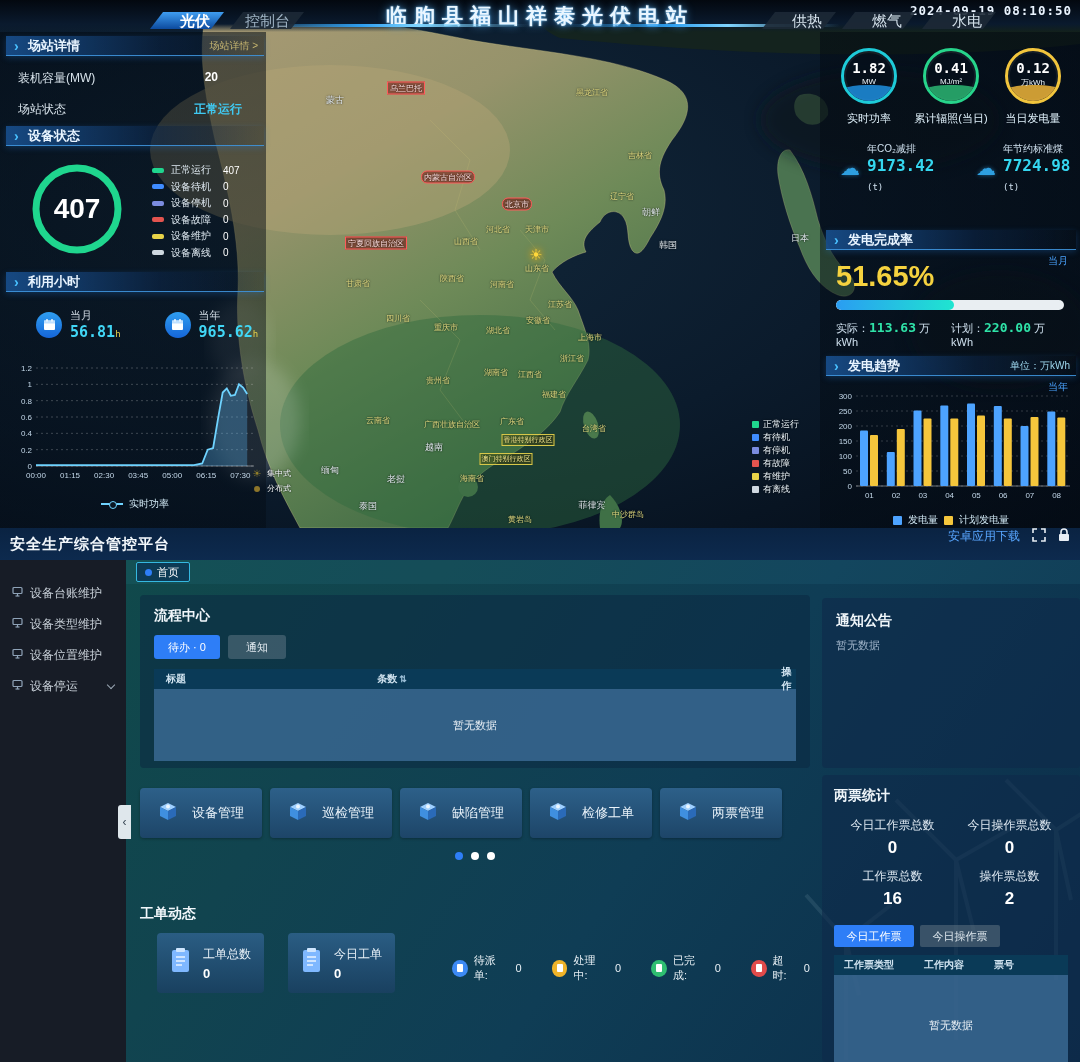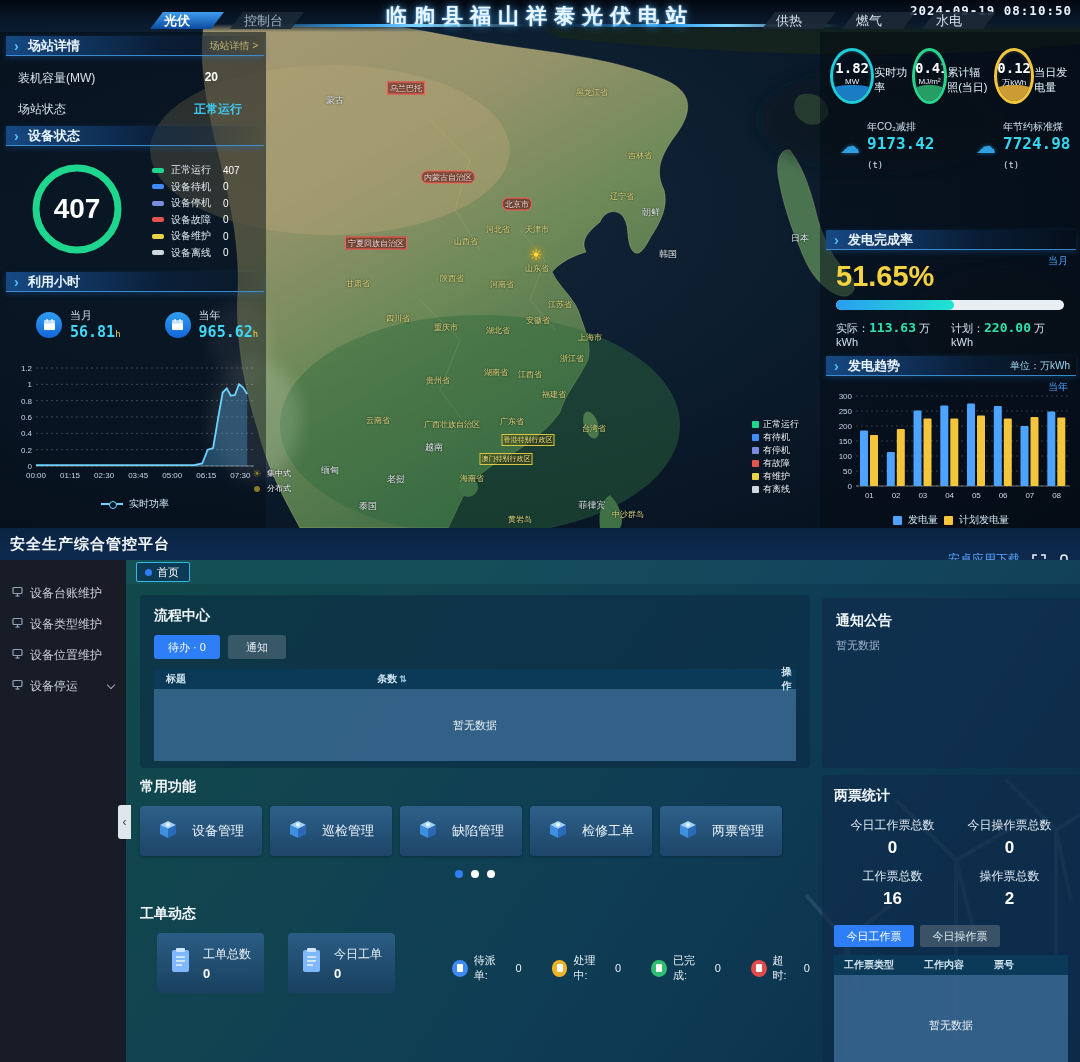"光伏" .s-tab { font-size: 13px -> 15px; text-align: left -> right }
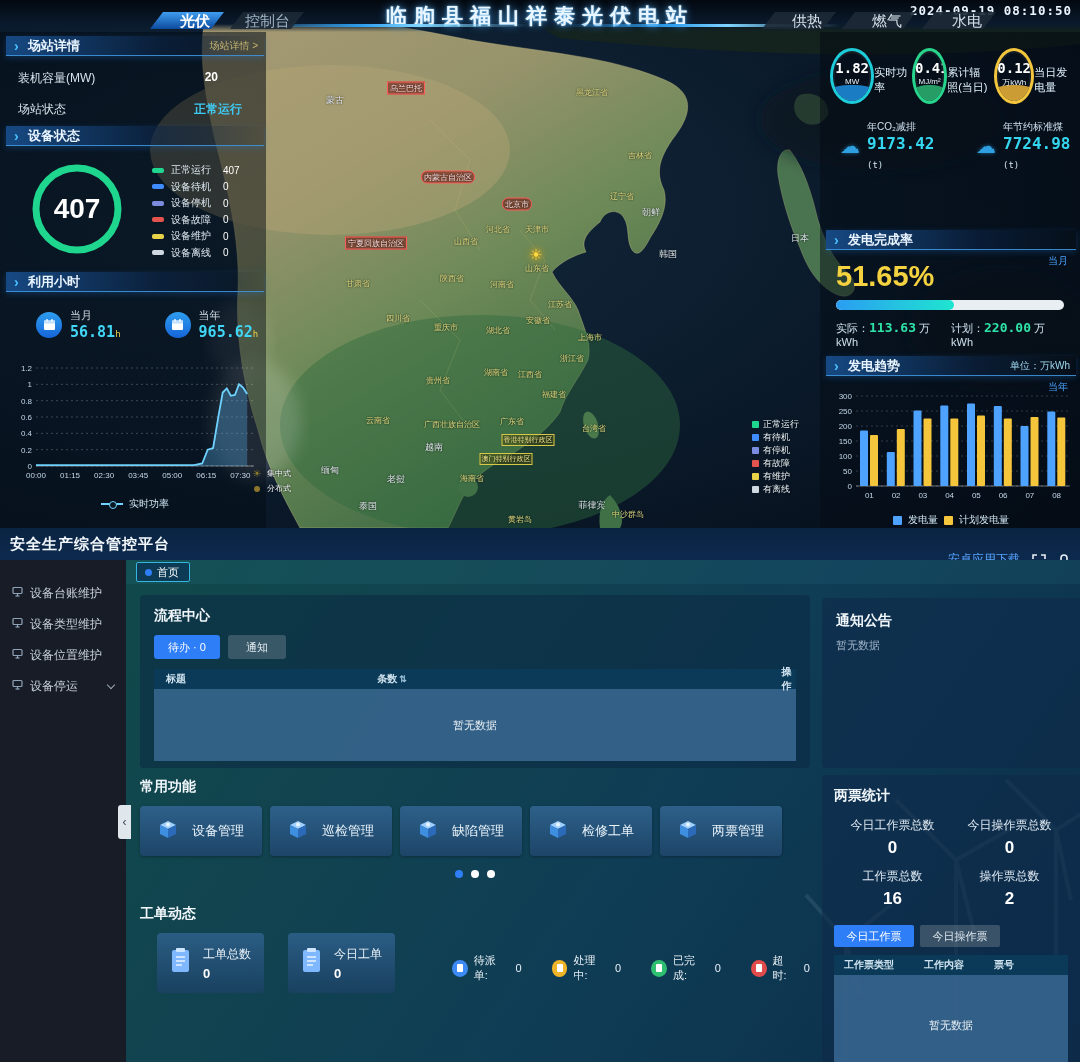"1.82" .gauge { flex-direction: row -> column }
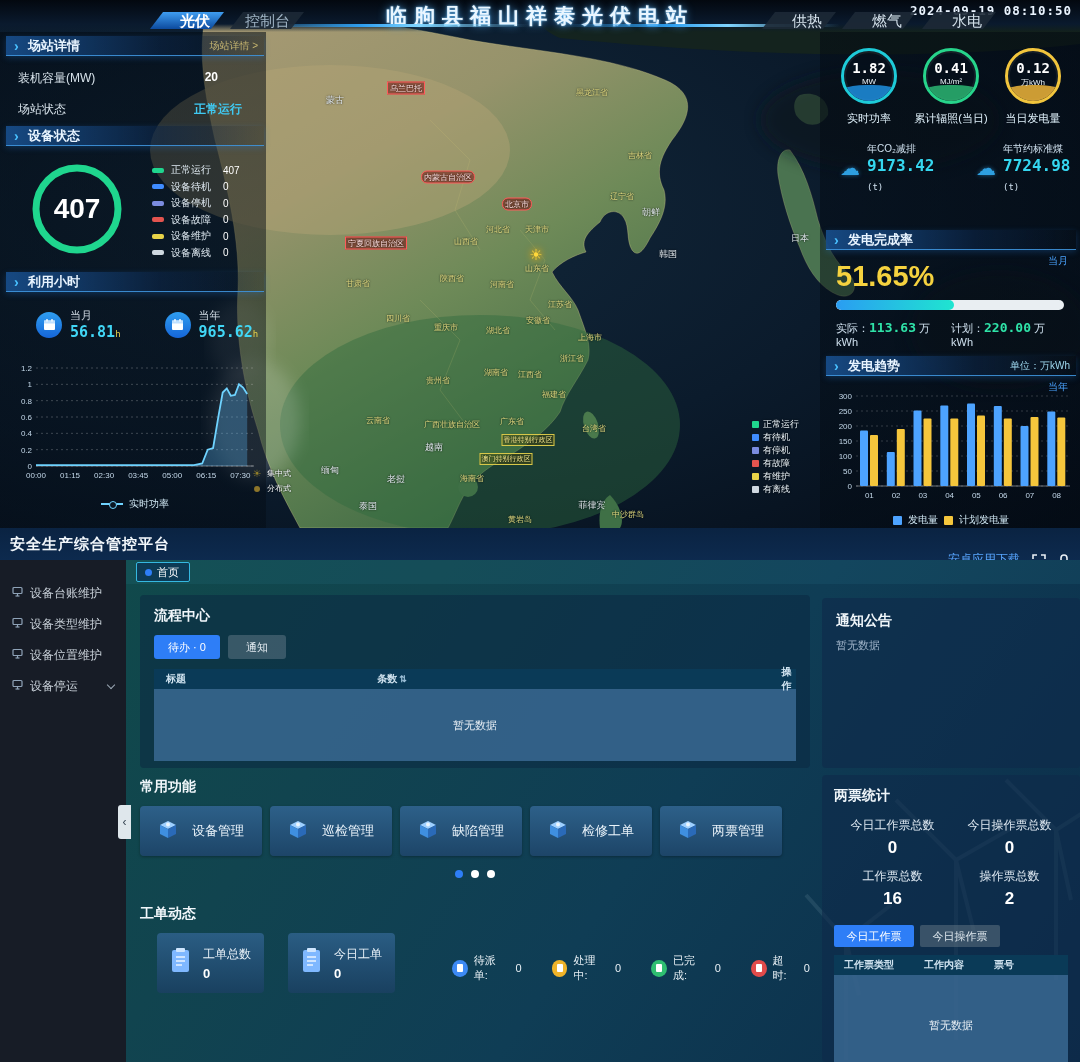"韩国" div.map-label { top: 254px -> 245px }
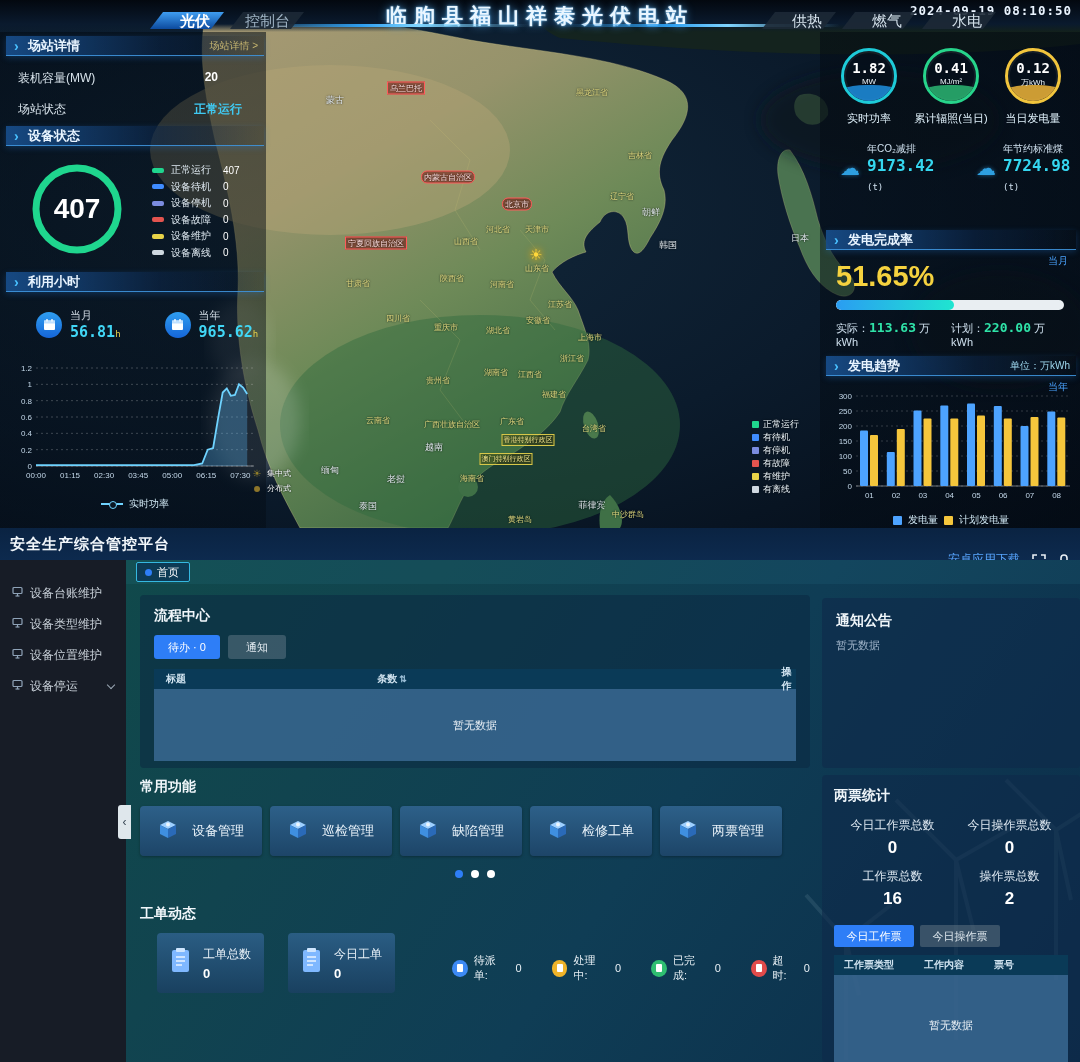"安卓应用下载" .pf-right { align-items: flex-end -> flex-start }
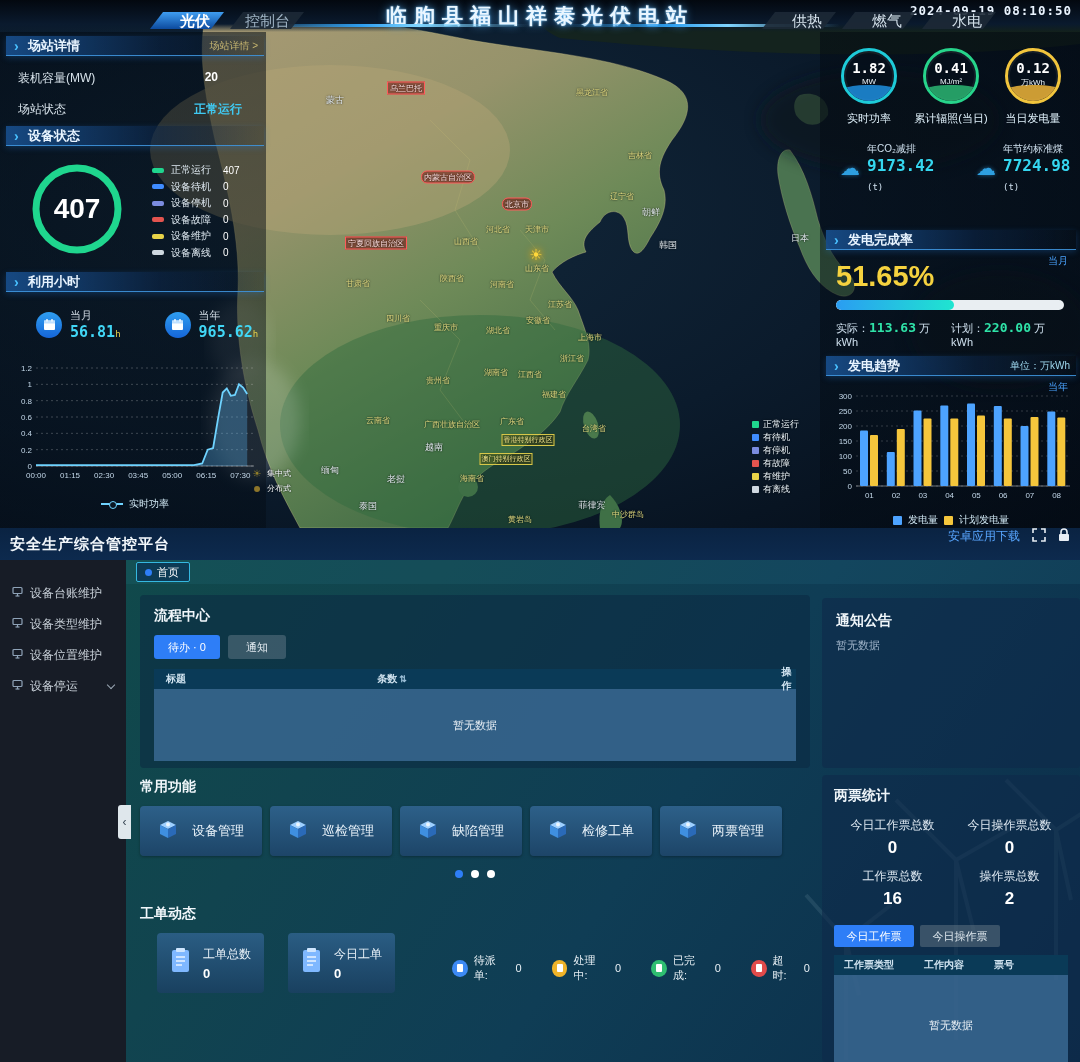"常用功能" div.pf-ptitle { html: <div>常用功能</div> -> none }
